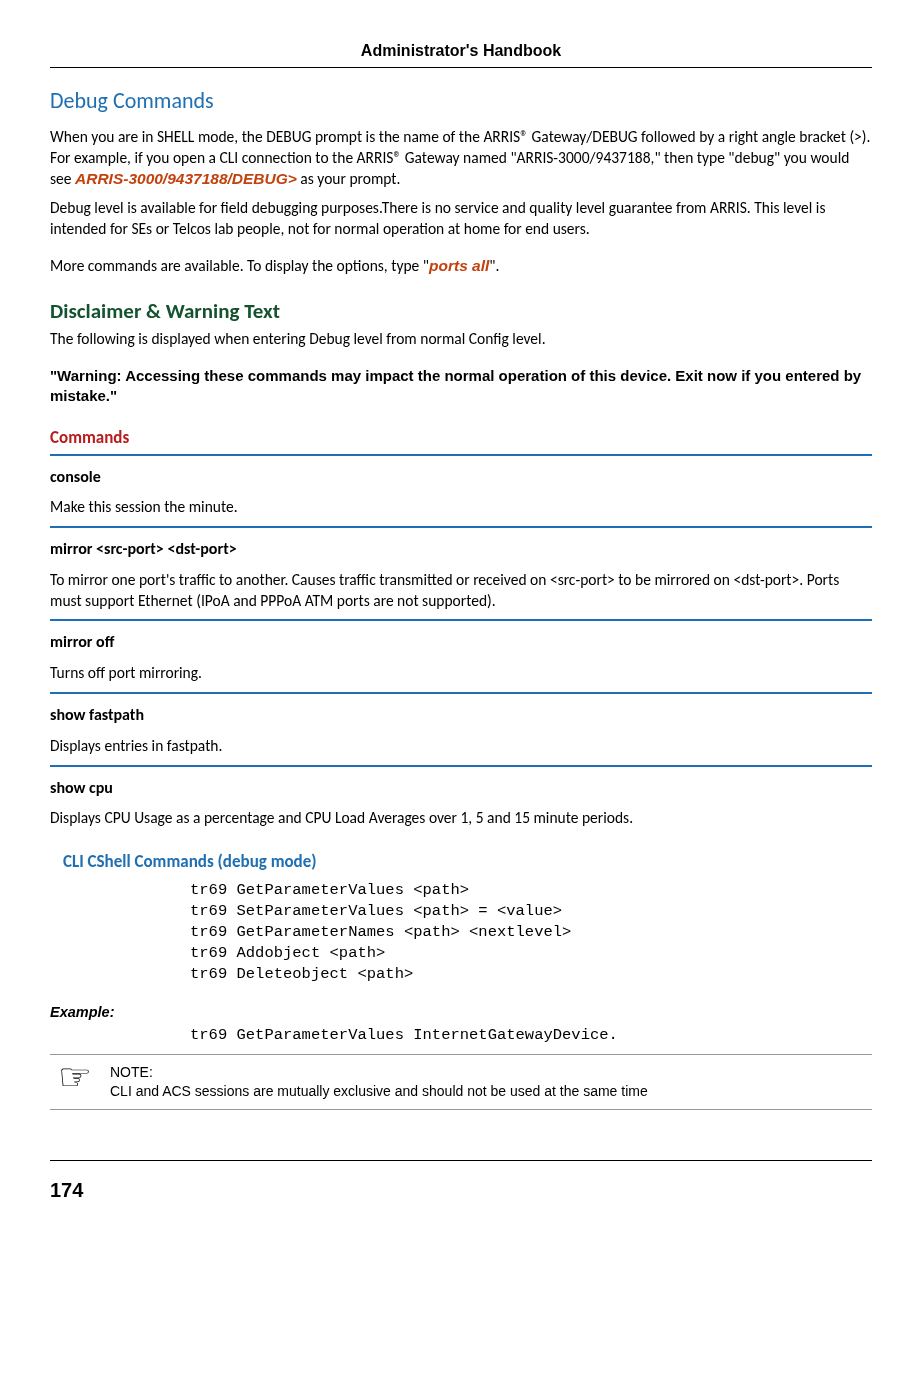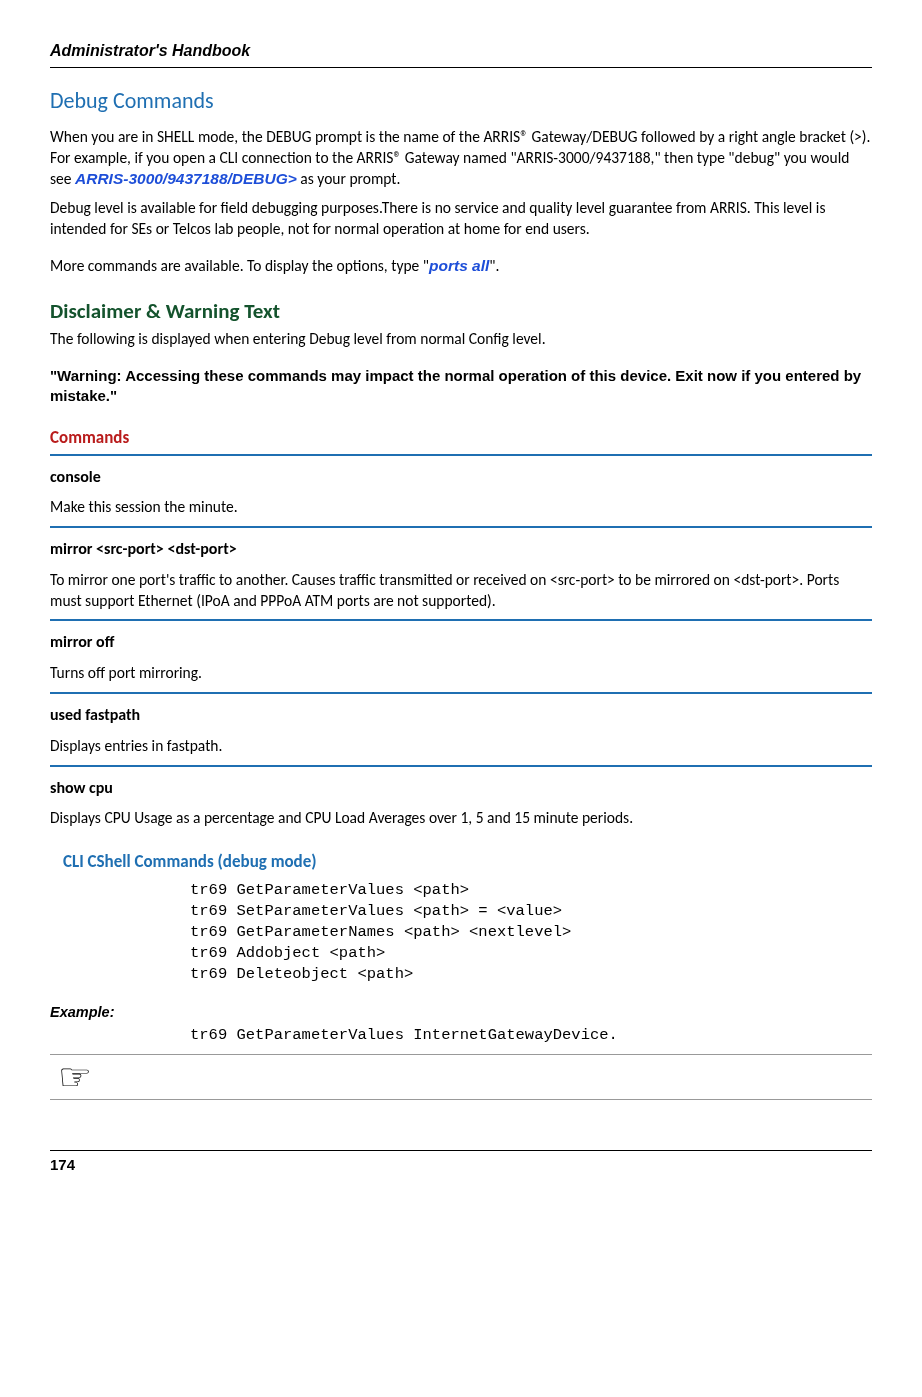"Administrator's Handbook" .header-title { font-style: italic -> none; text-align: none -> center }
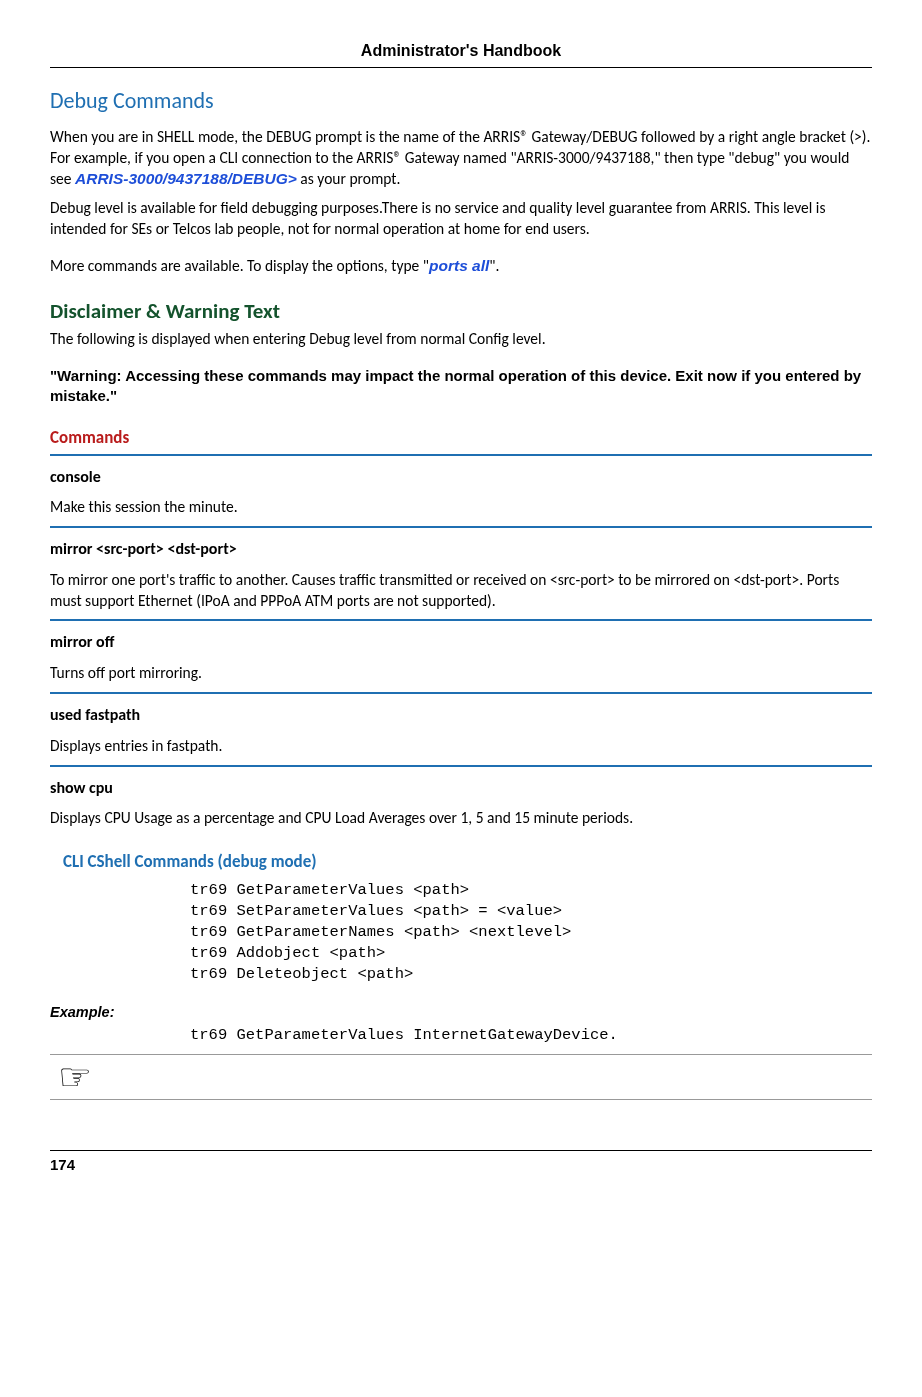"ARRIS-3000/9437188/DEBUG>" .red-bold { color: #1d4ed8 -> #c2410c }
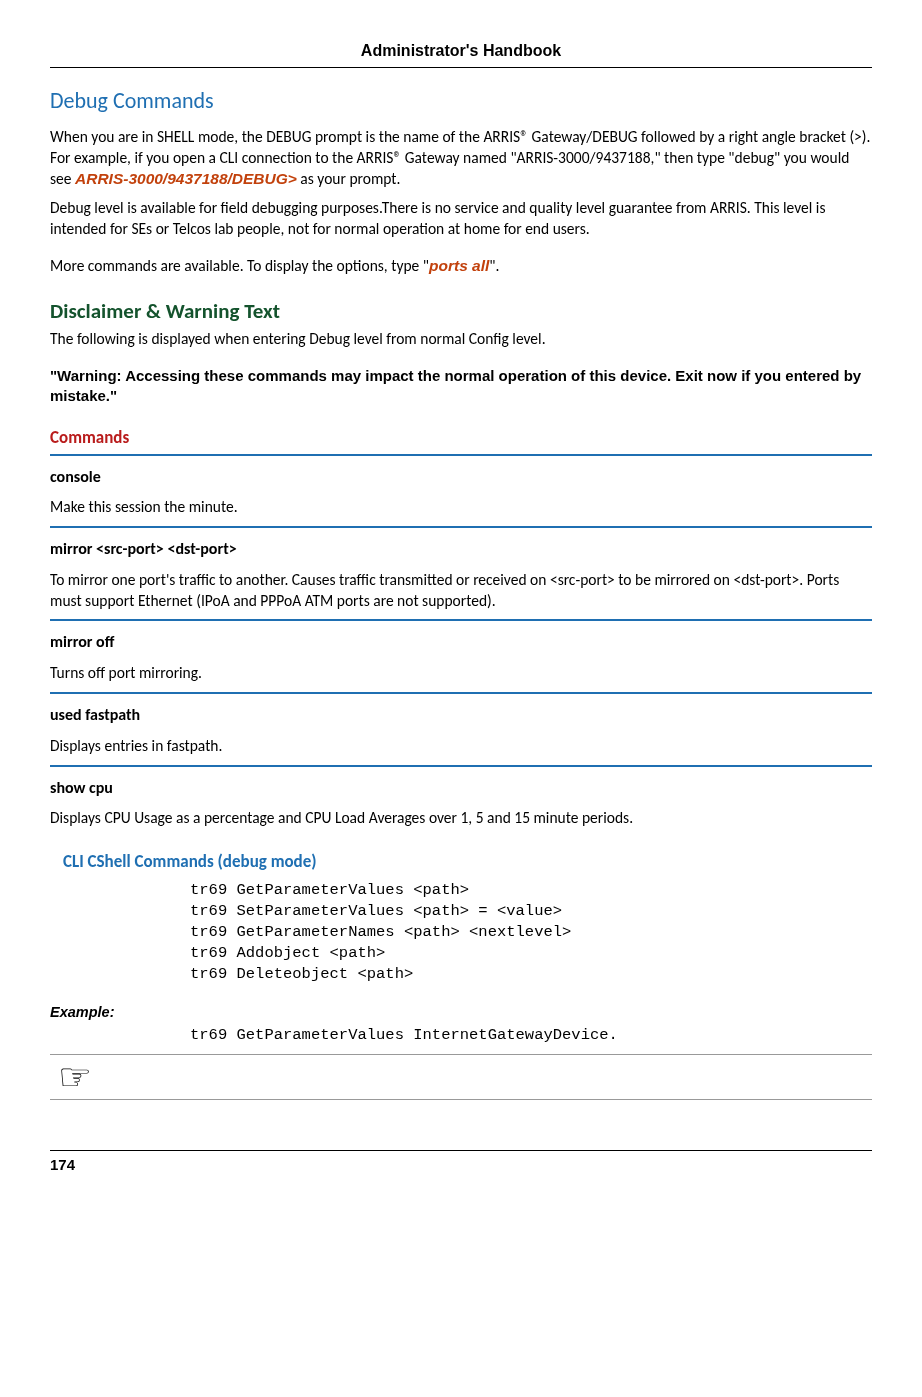"used fastpath" div.h3-cmd { text: used -> show }
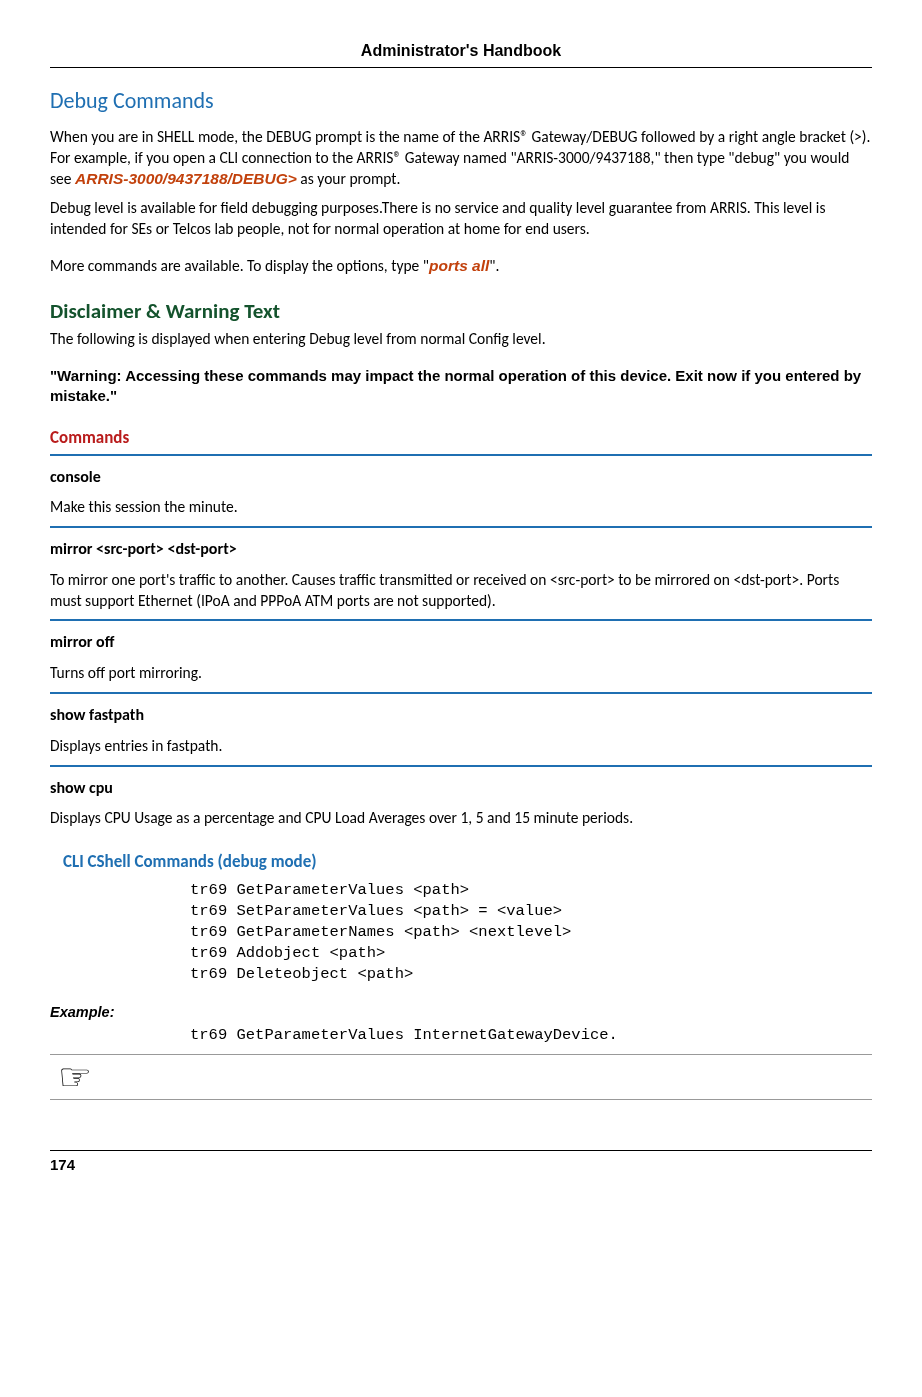"NOTE:" div.note-text { html: none -> <div> <span>NOTE:</span><br> <span>CLI and ACS sessions are mutually exclusive and should not be used at the same time</span> </div> }
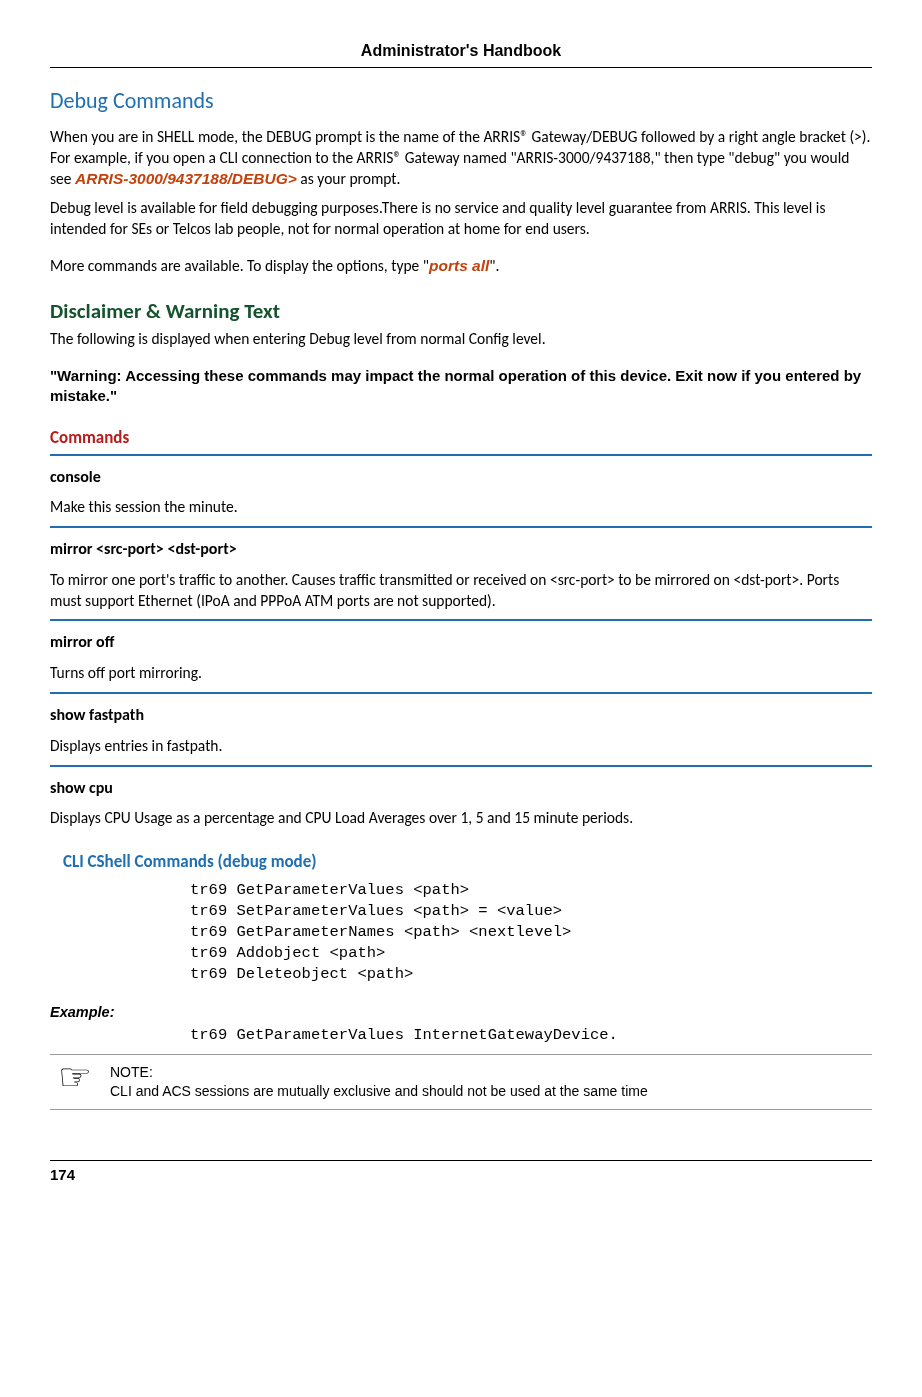"174" .footer { font-size: 15px -> 20px; padding-top: 4px -> 16px }
